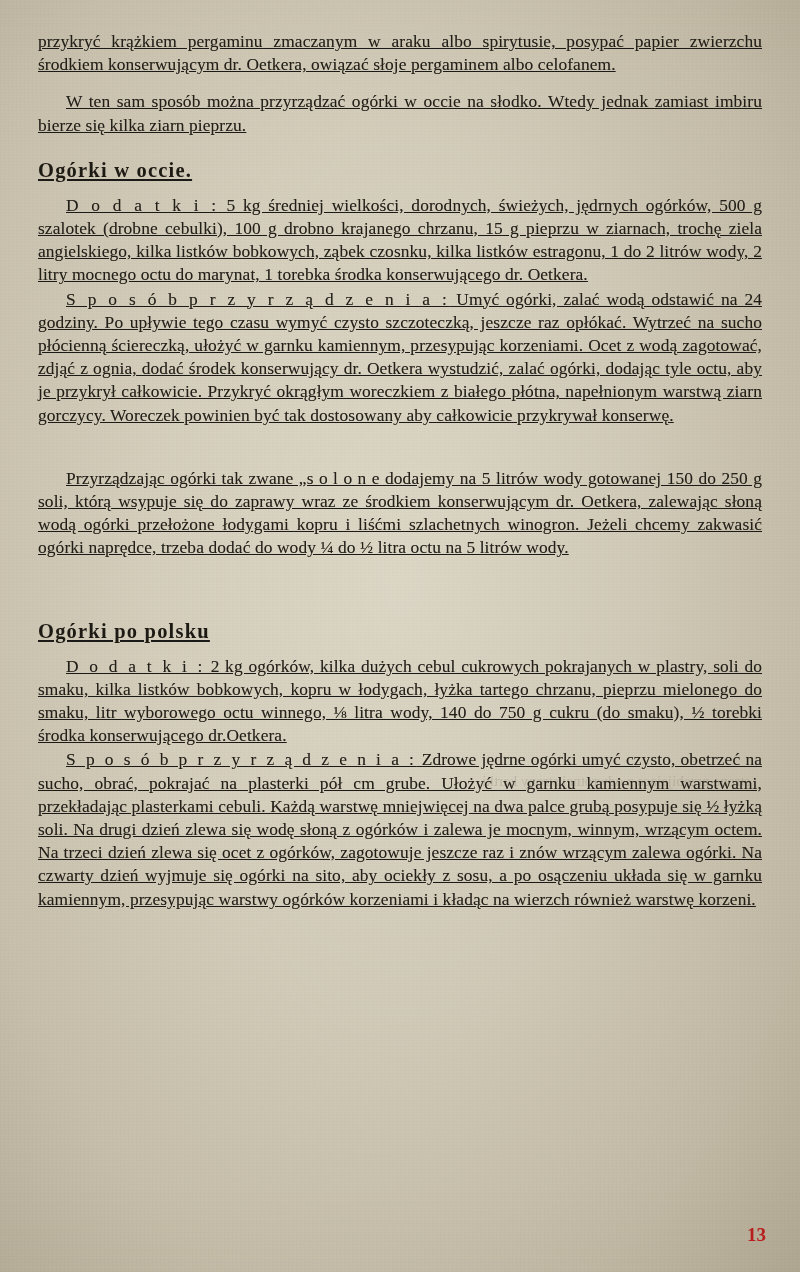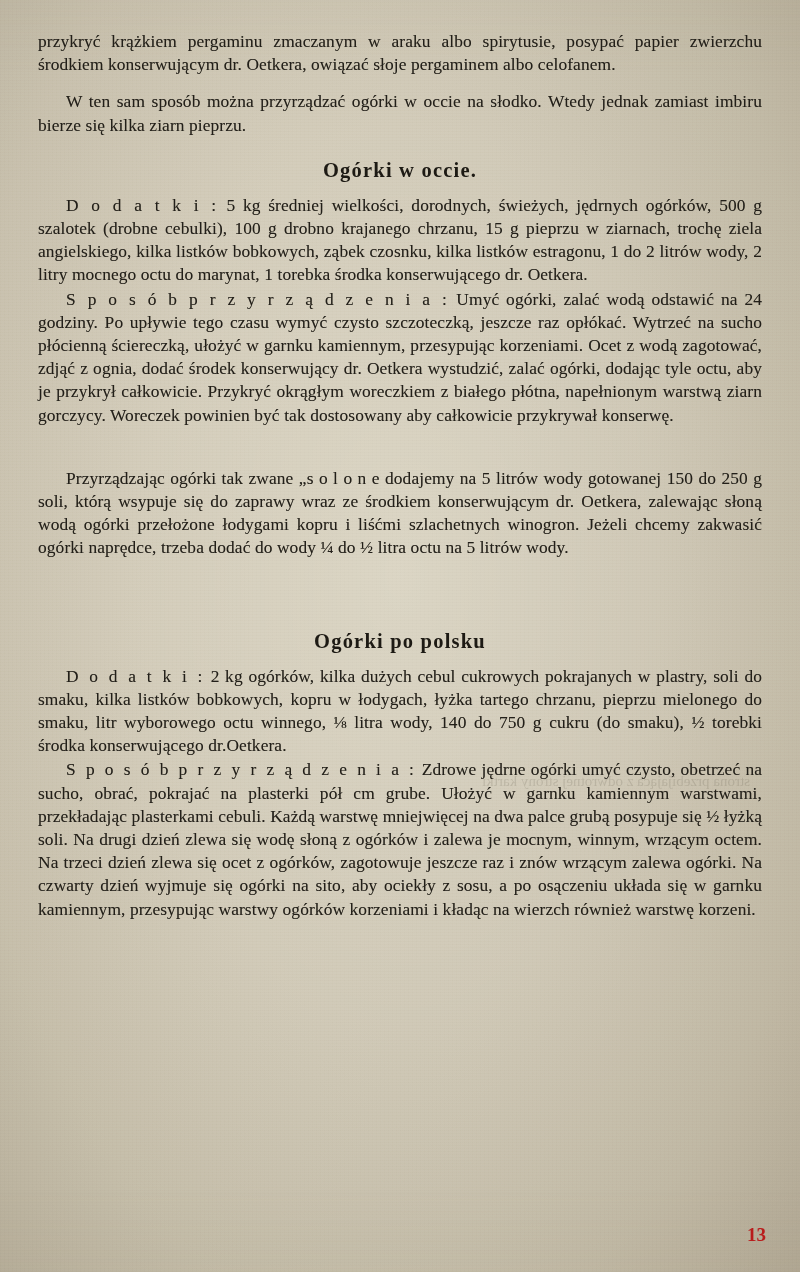"przykryć krążkiem pergaminu zmaczanym w" .content { text-decoration: none -> underline }
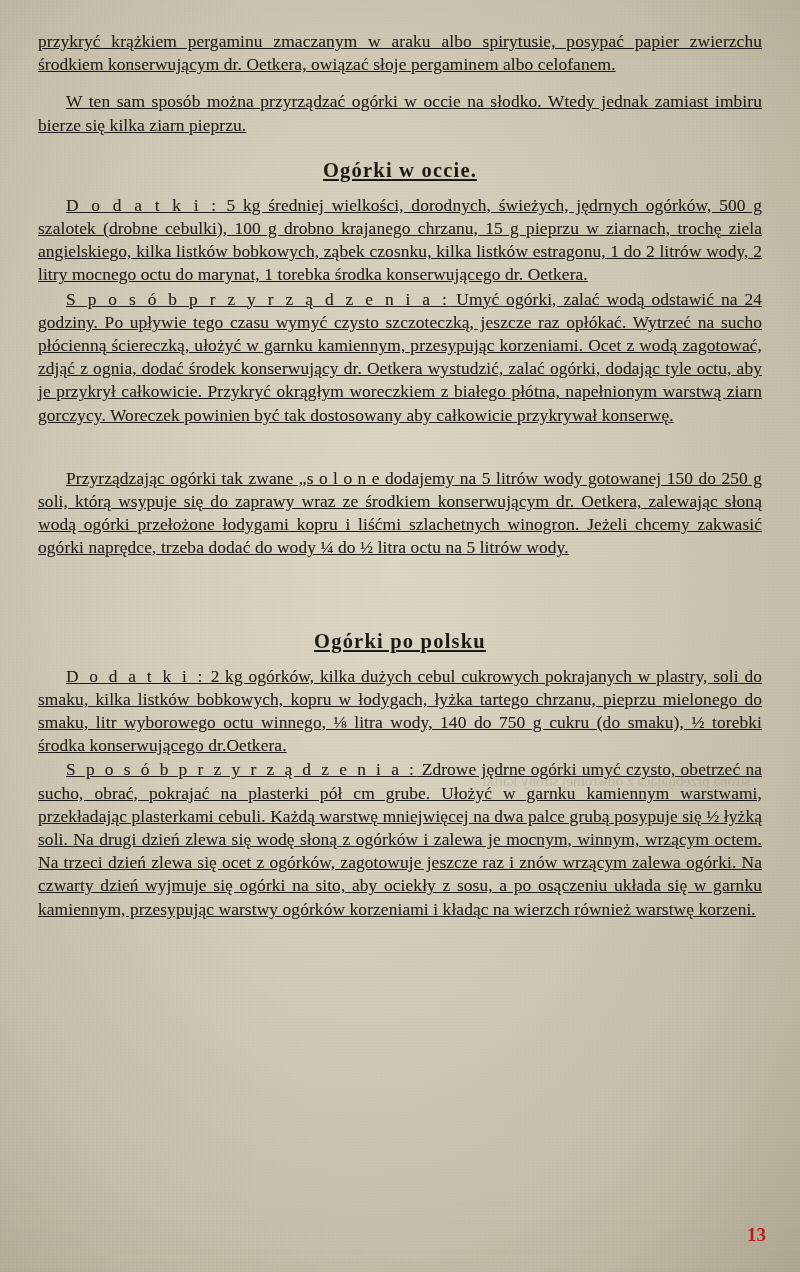"Ogórki w occie." h2.heading { text-align: center -> none }
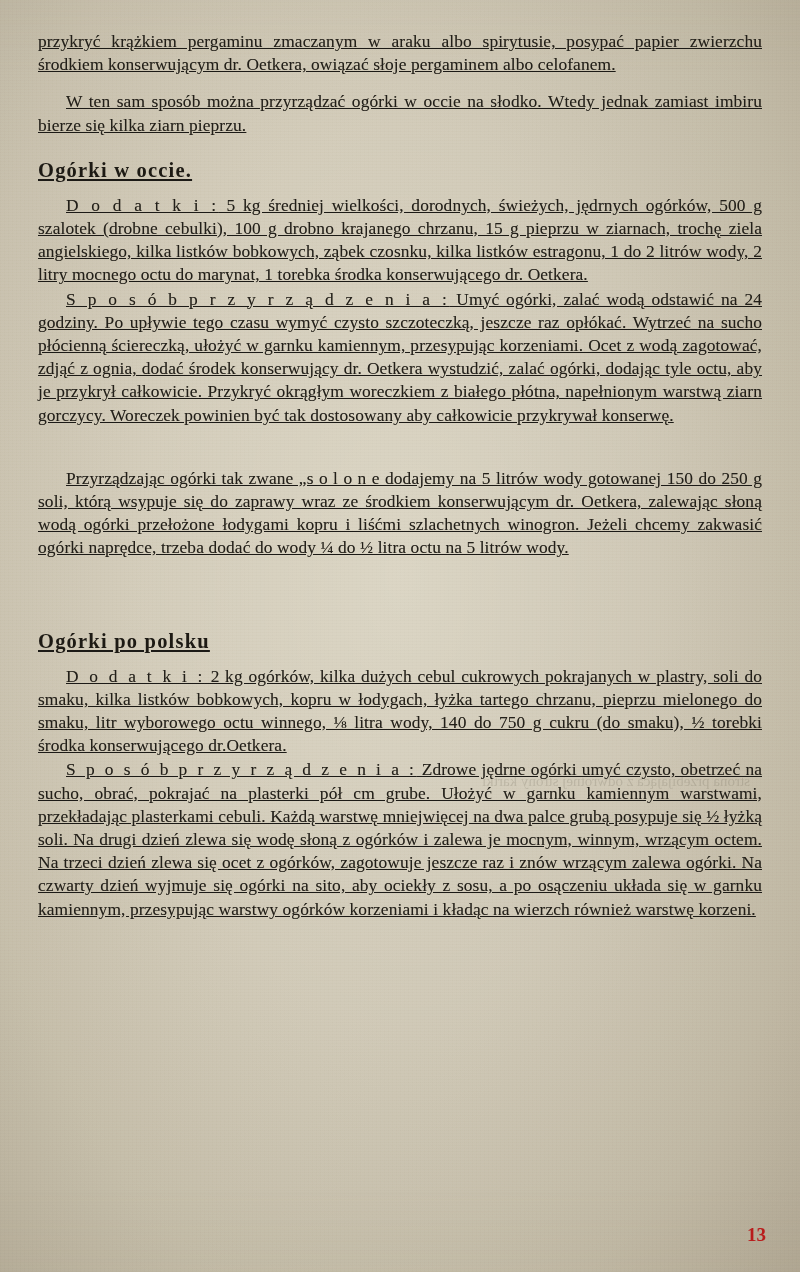"Ogórki po polsku" h2.heading.second { margin-top: 30px -> 20px }
